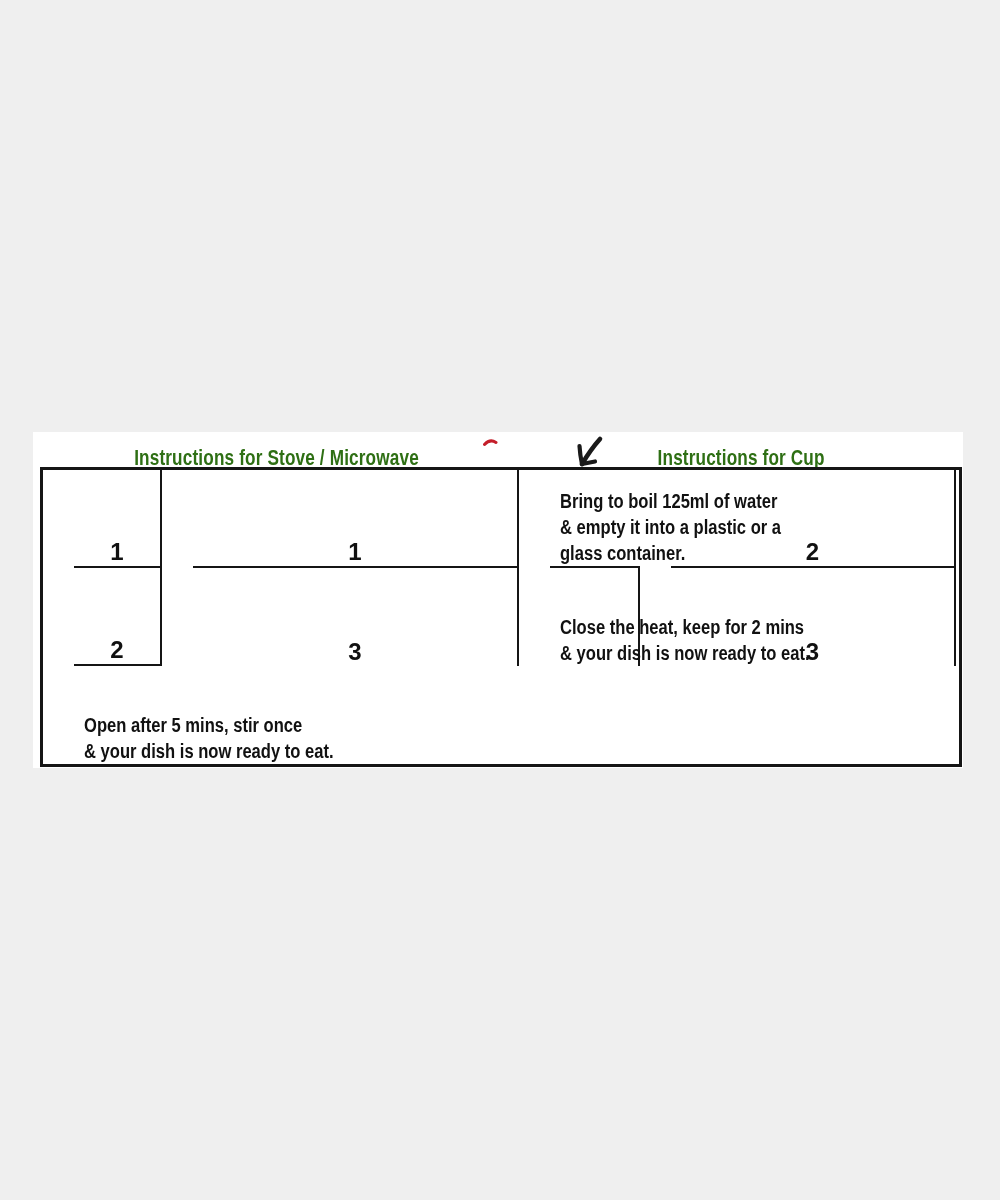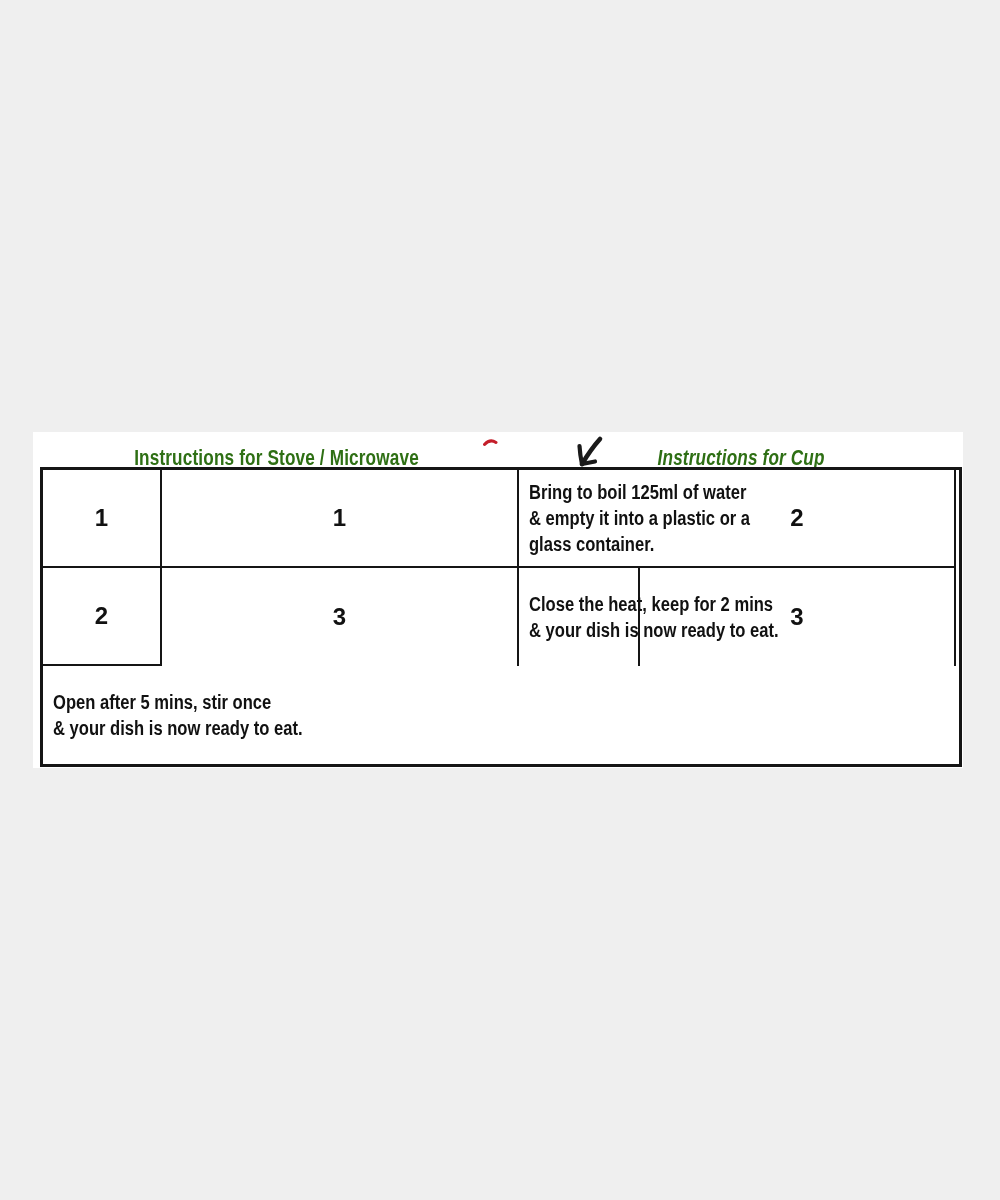"Instructions for Cup" .header-half.right { font-style: italic -> none }
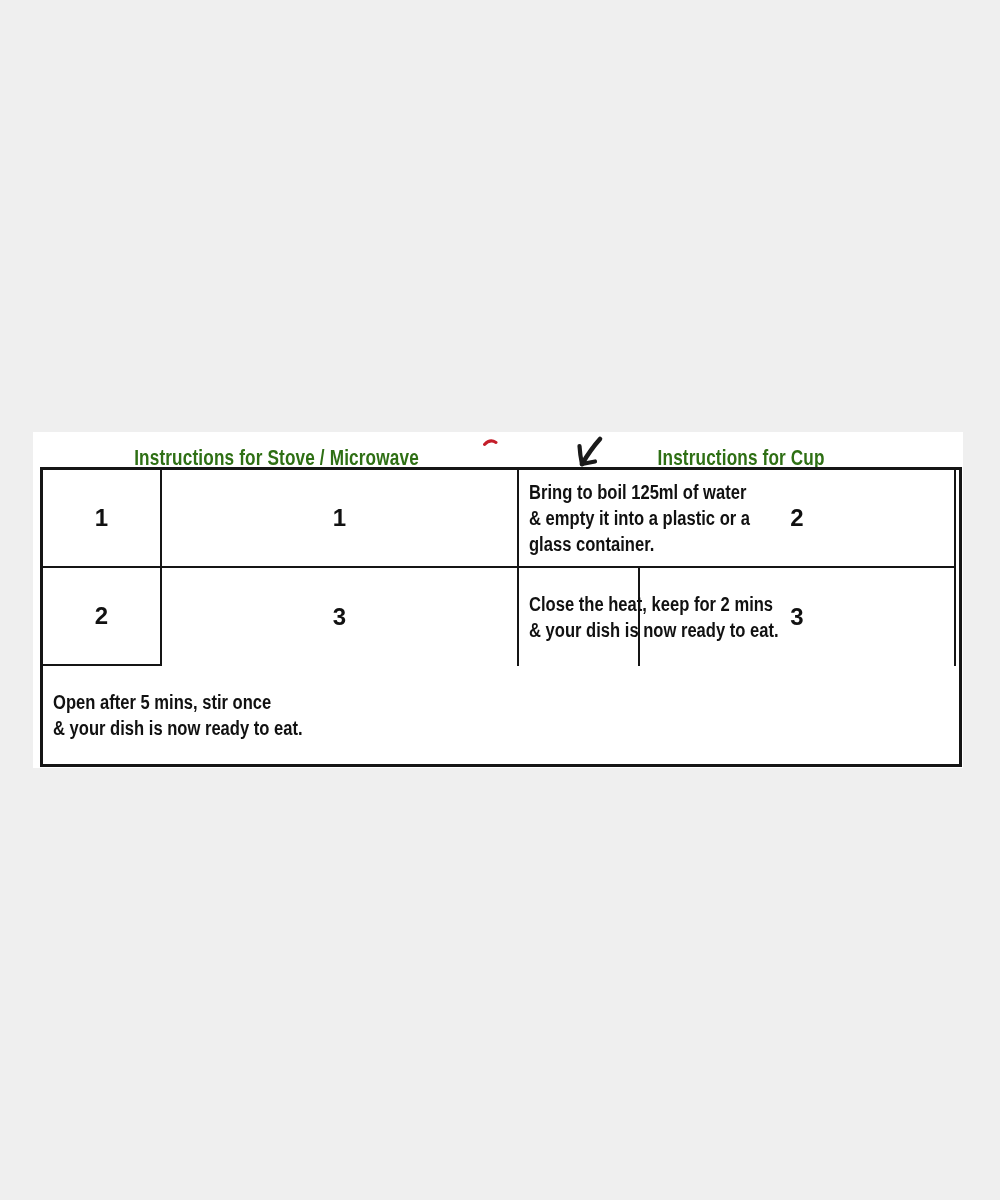"Bring to boil 125ml of" .cell { align-items: center -> flex-end; margin-left: none -> 31px }
